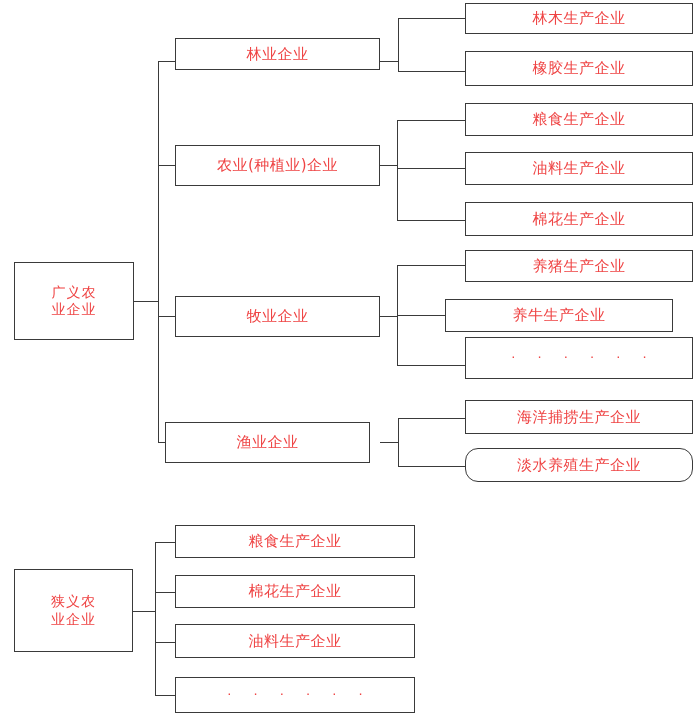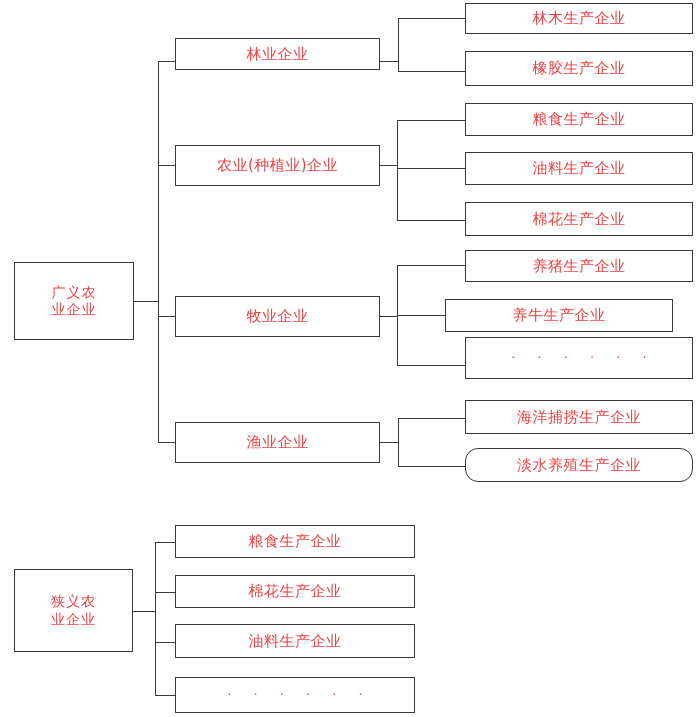"渔业企业" div.node { left: 175px -> 165px }
